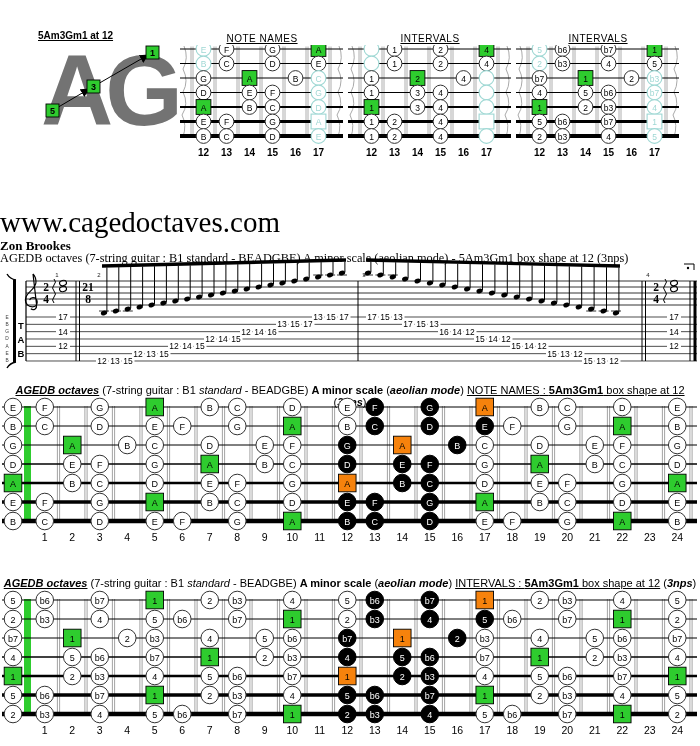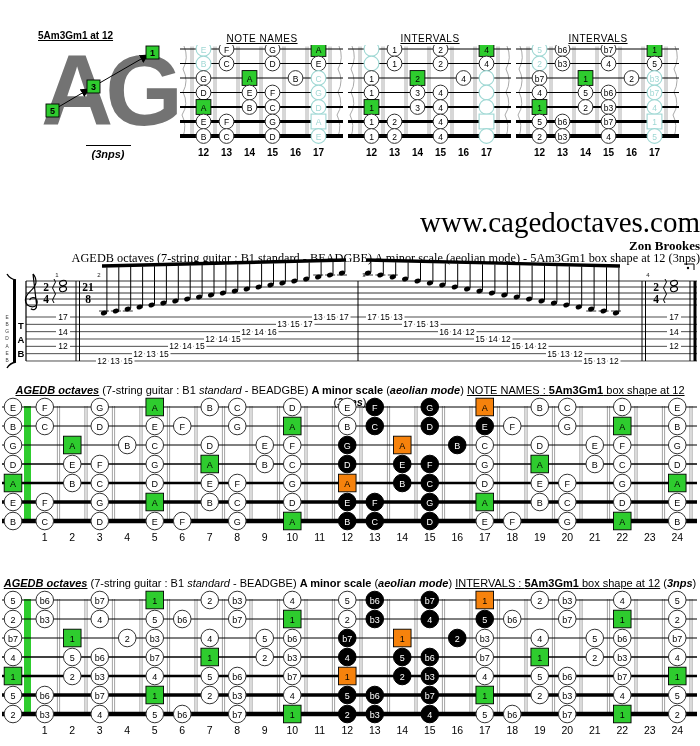"(3nps)" div.abs { html: <div><span>(3nps)</span></div> -> none }
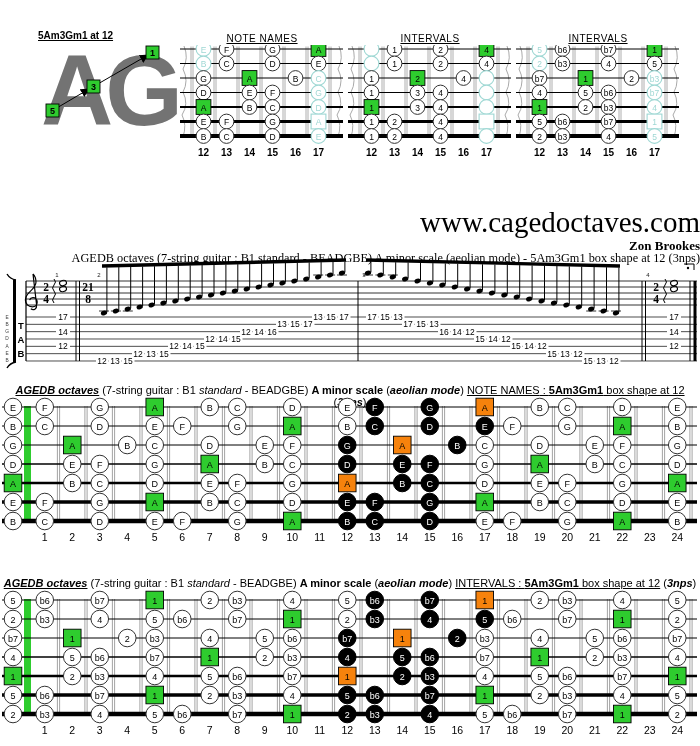"www.cagedoctaves.com" .center { text-align: right -> left }
